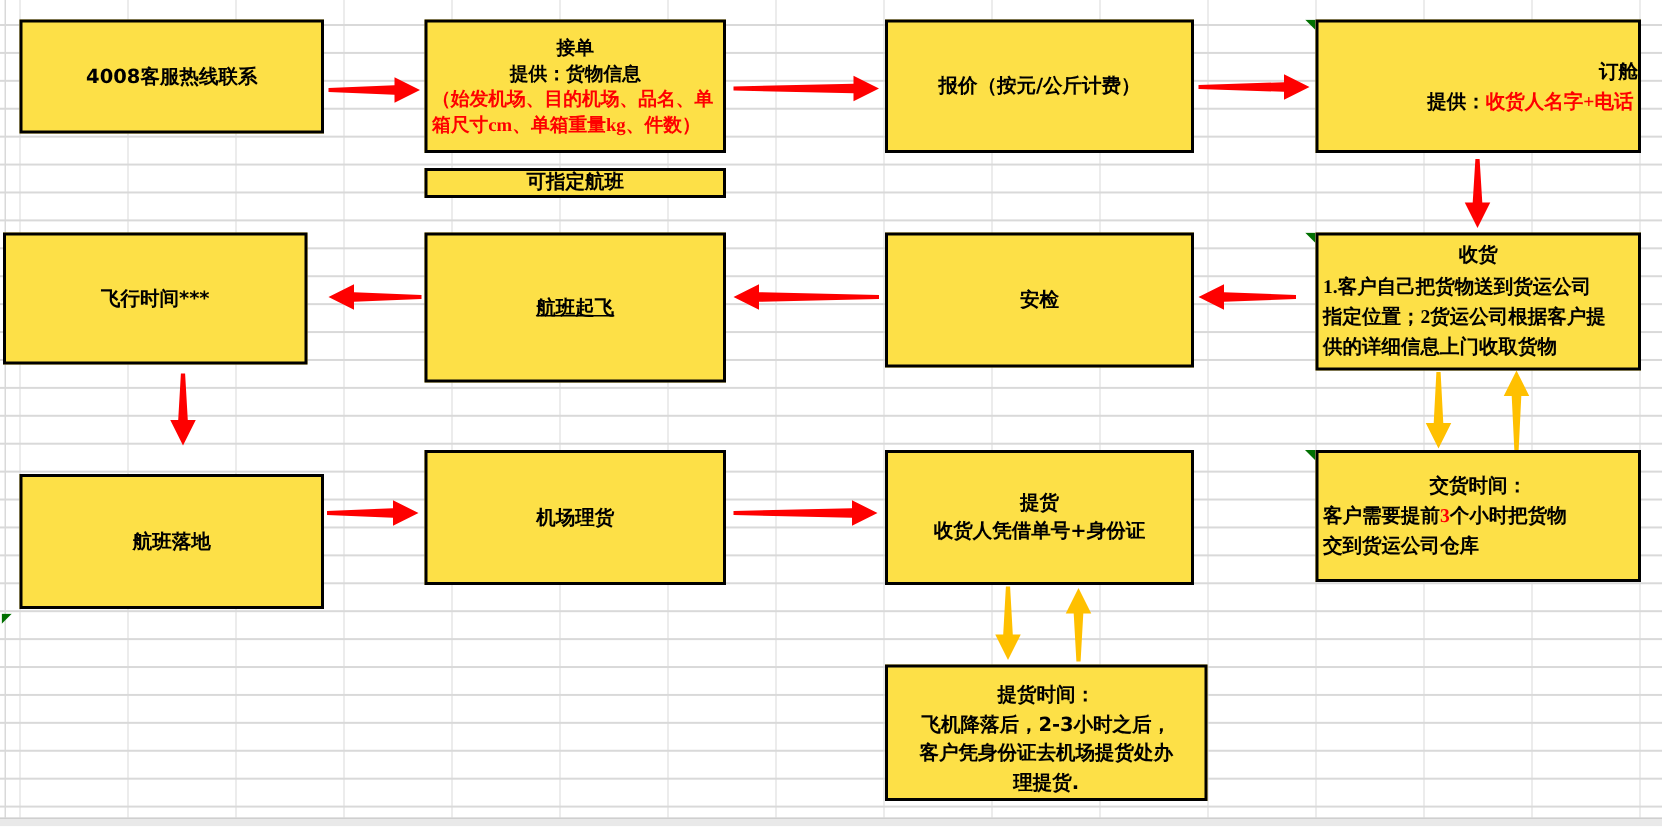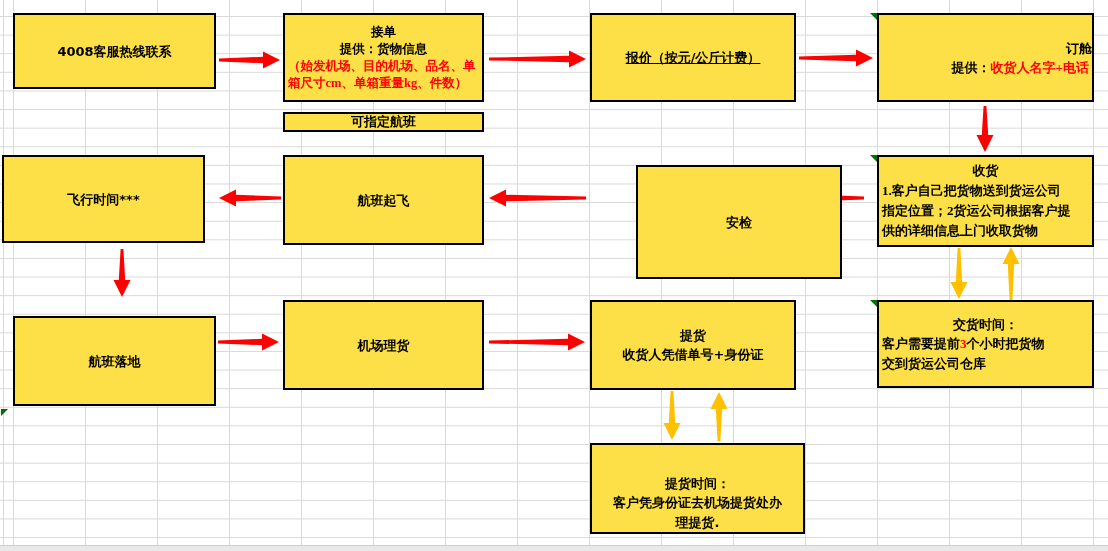"报价（按元/公斤计费）" #b-baojia { text-decoration: underline -> none }
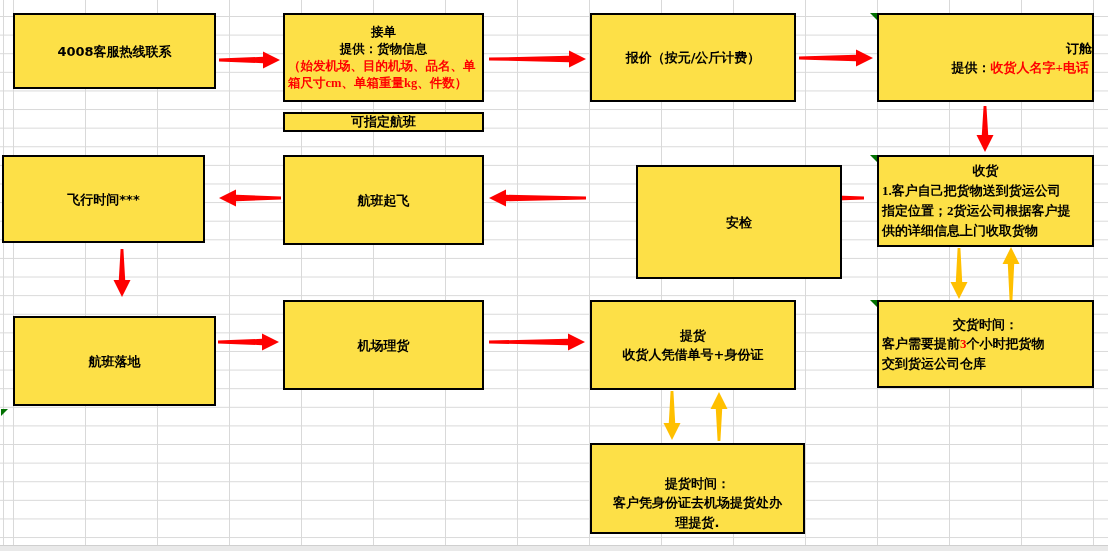"航班起飞" #b-qifei { height: 90px -> 100px; text-decoration: none -> underline }
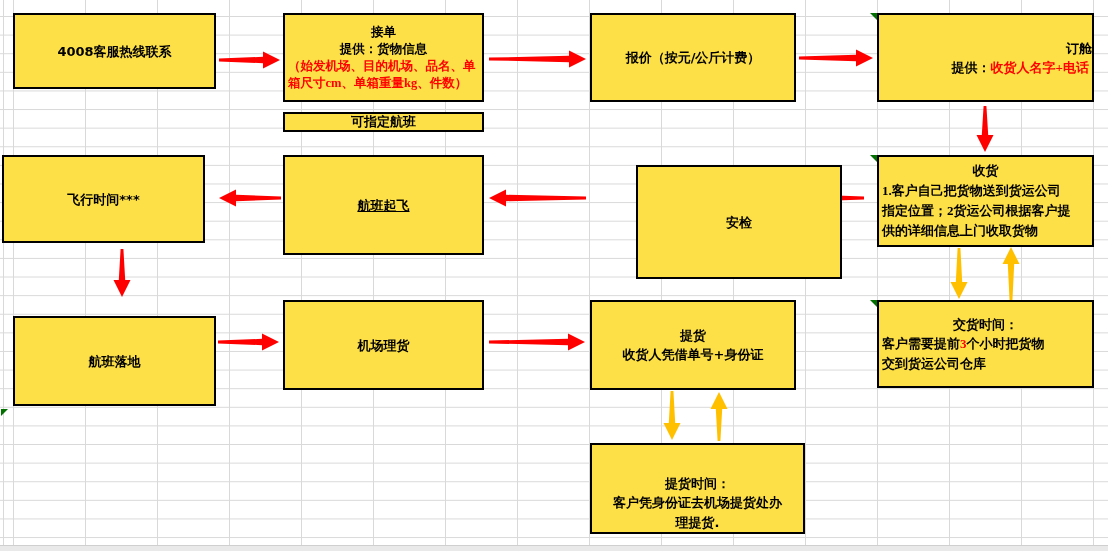"安检" #b-anjian { height: 114px -> 90px; margin-left: 46px -> none; top: 165px -> 155px }
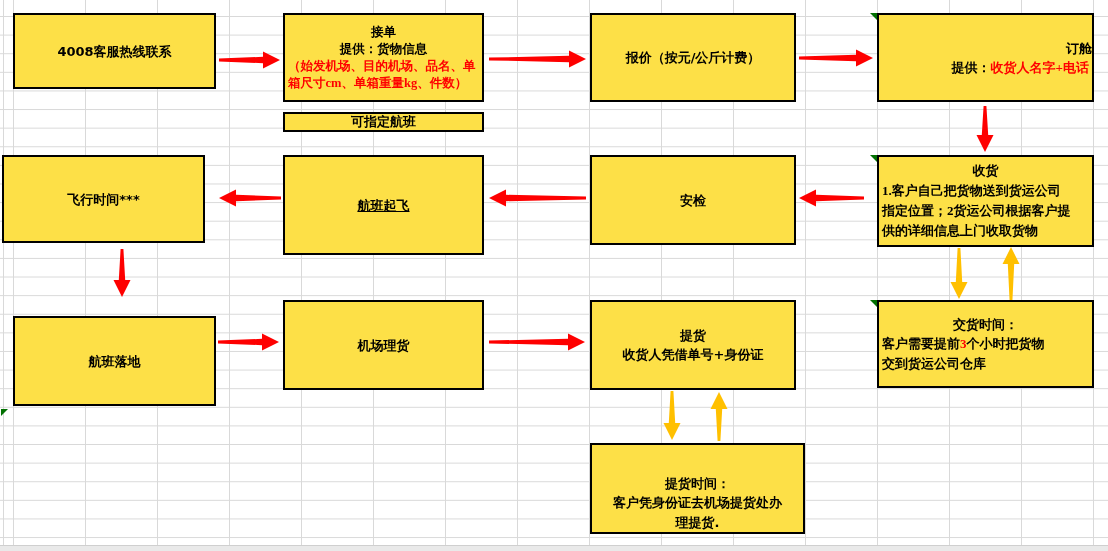"飞机降落后，2-3小时之后，" div.ln { html: none -> <div>飞机降落后，2-3小时之后，</div> }
